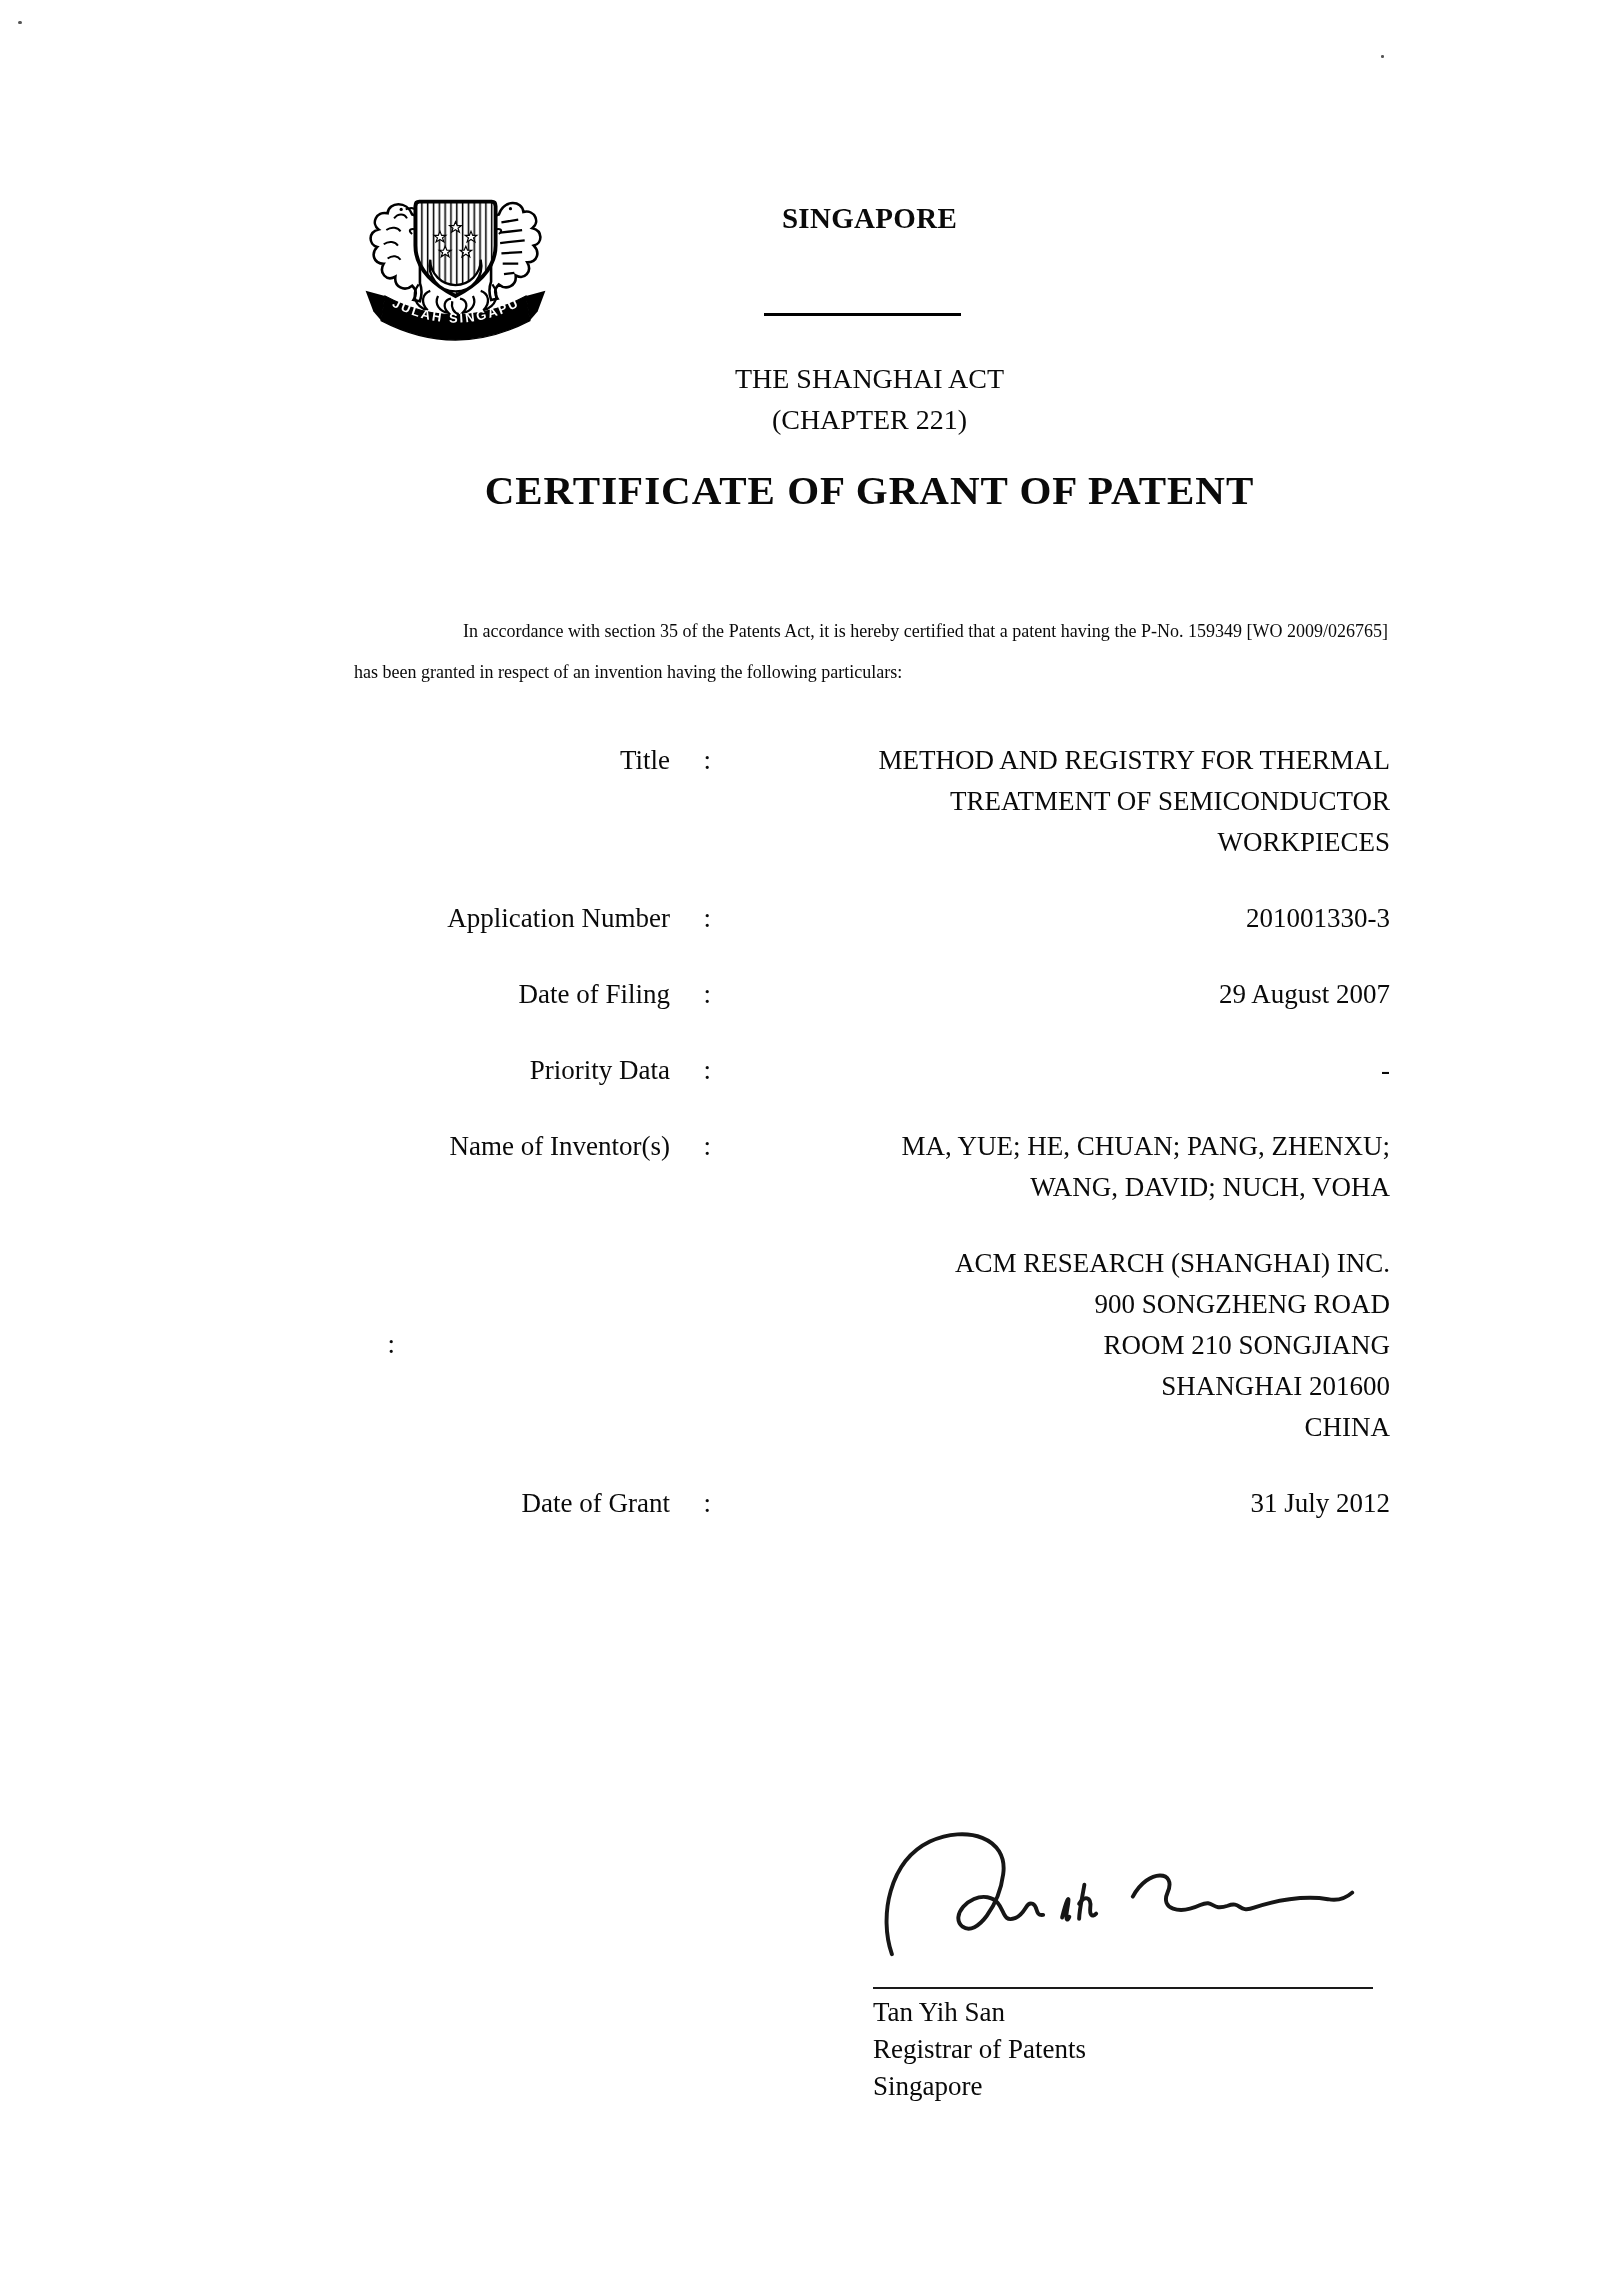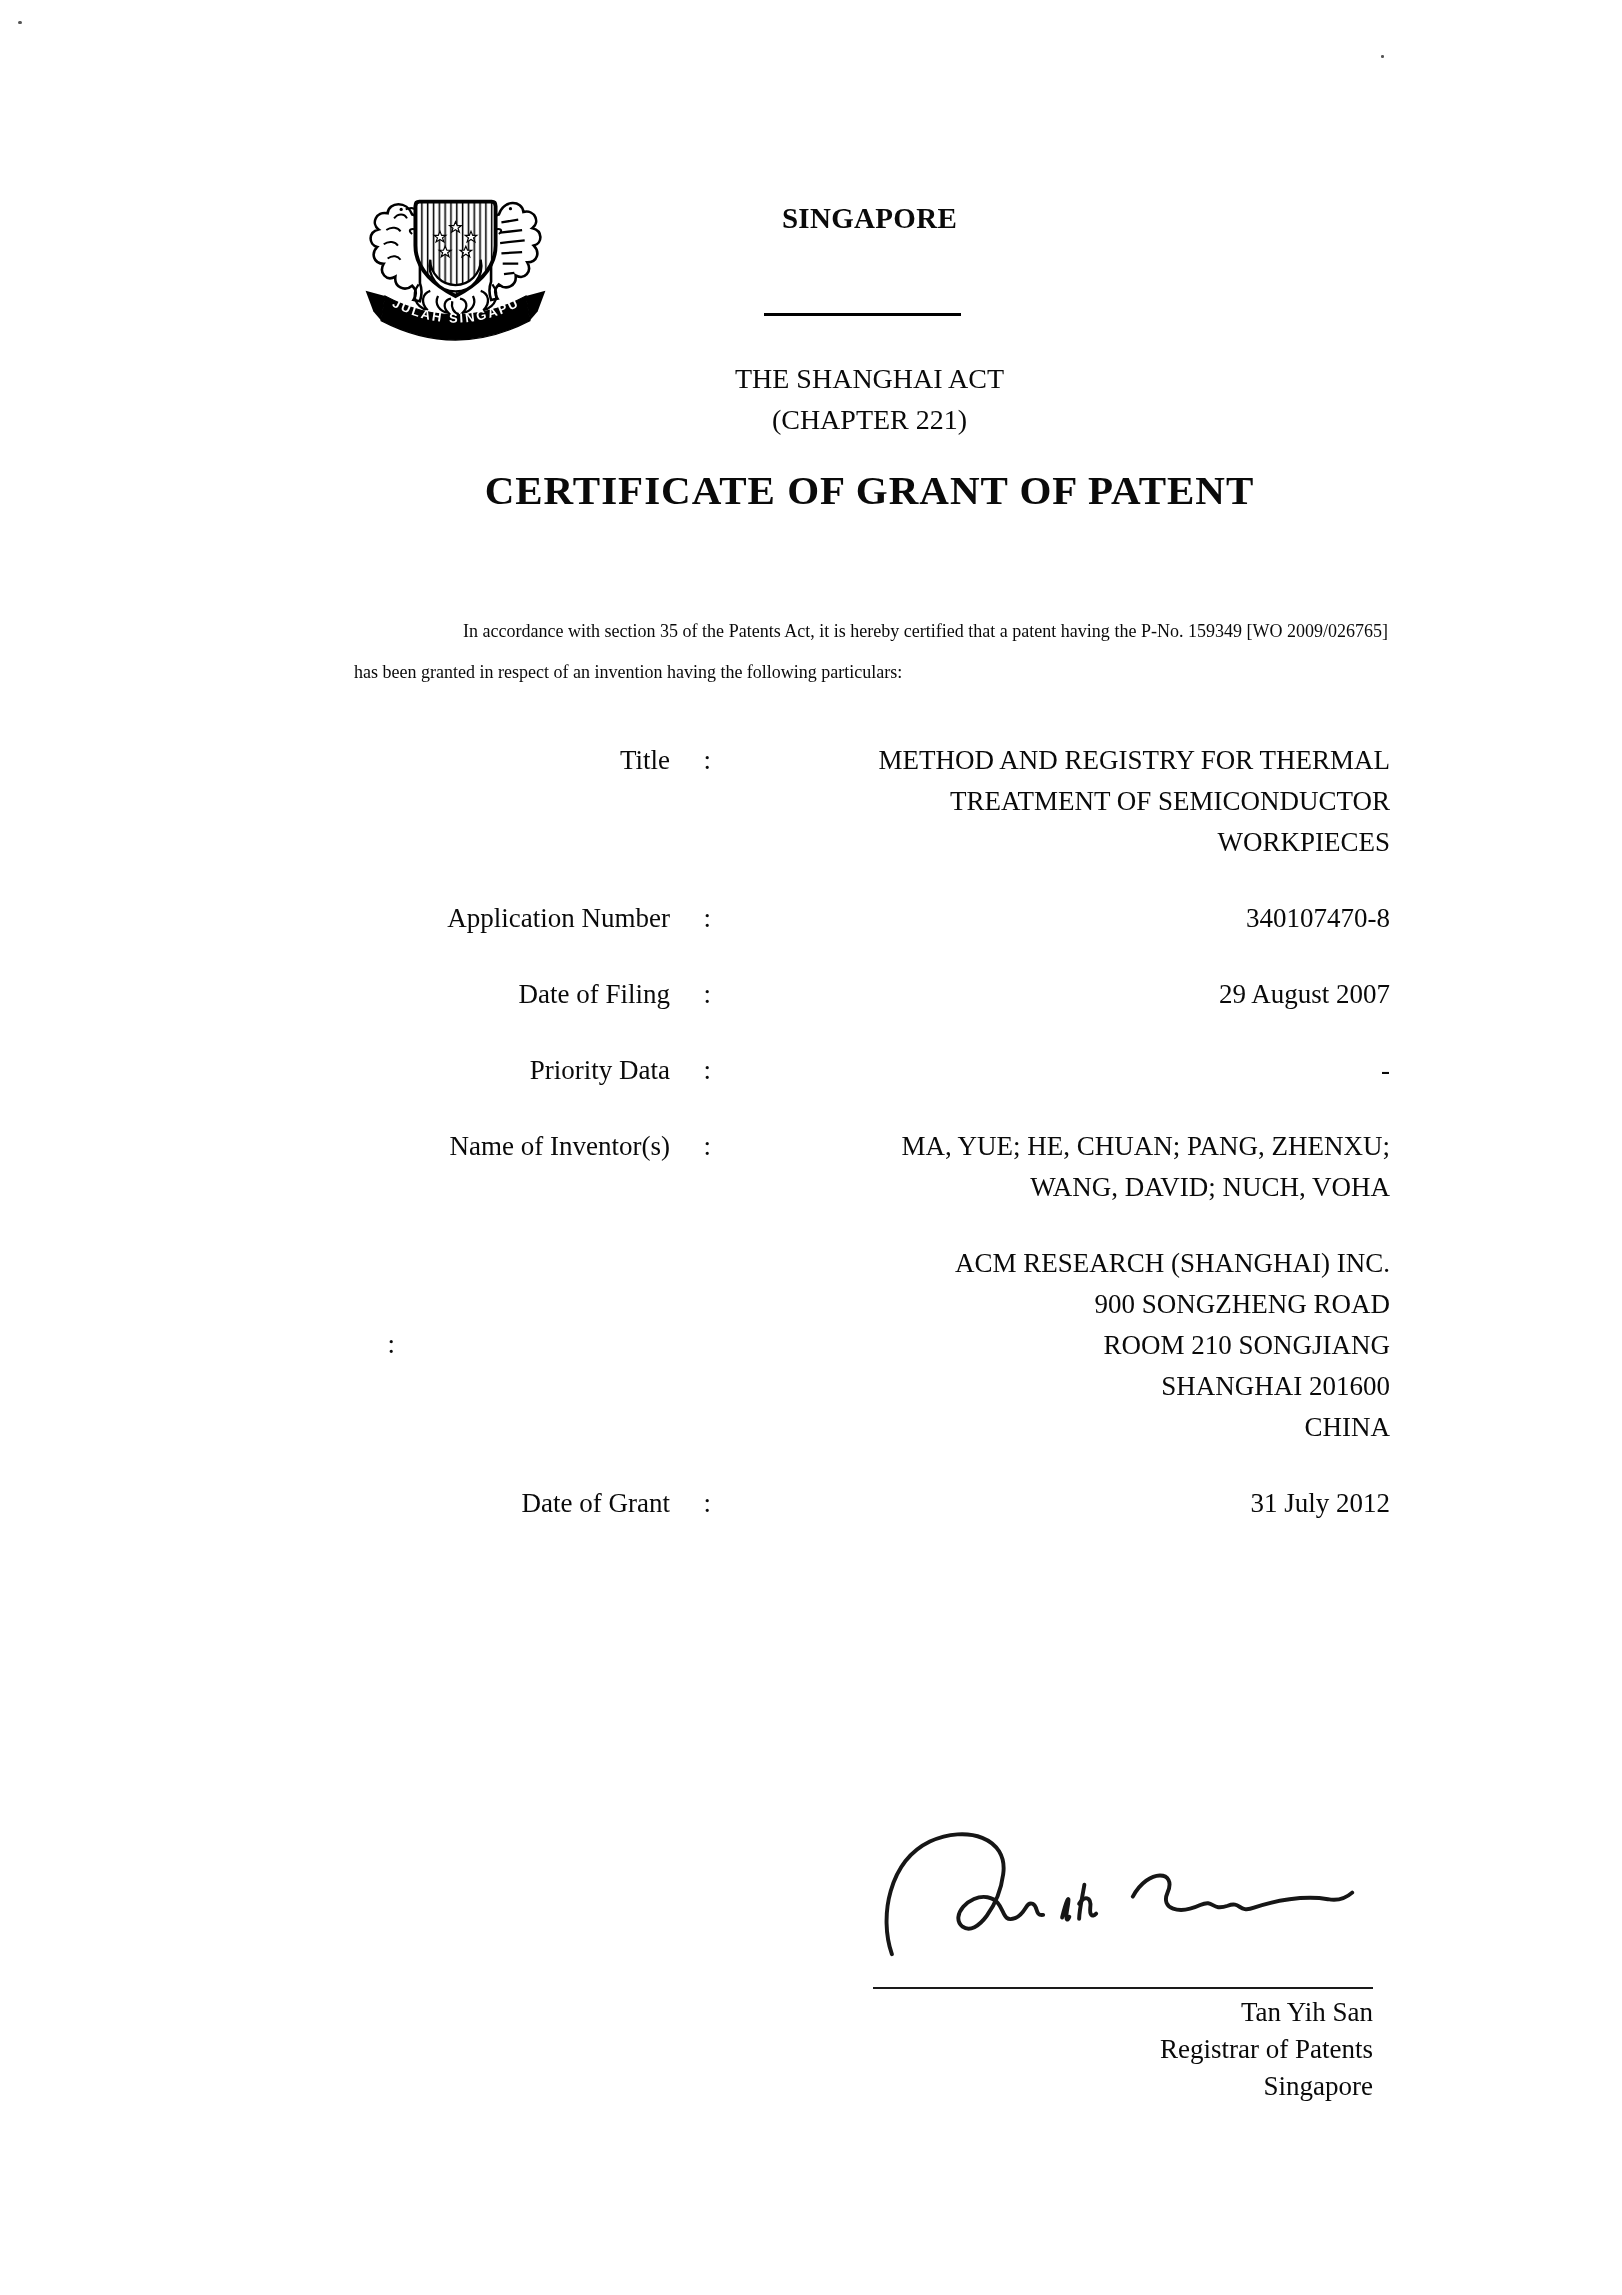"340107470-8" div.field-value { text: 340107470-8 -> 201001330-3 }
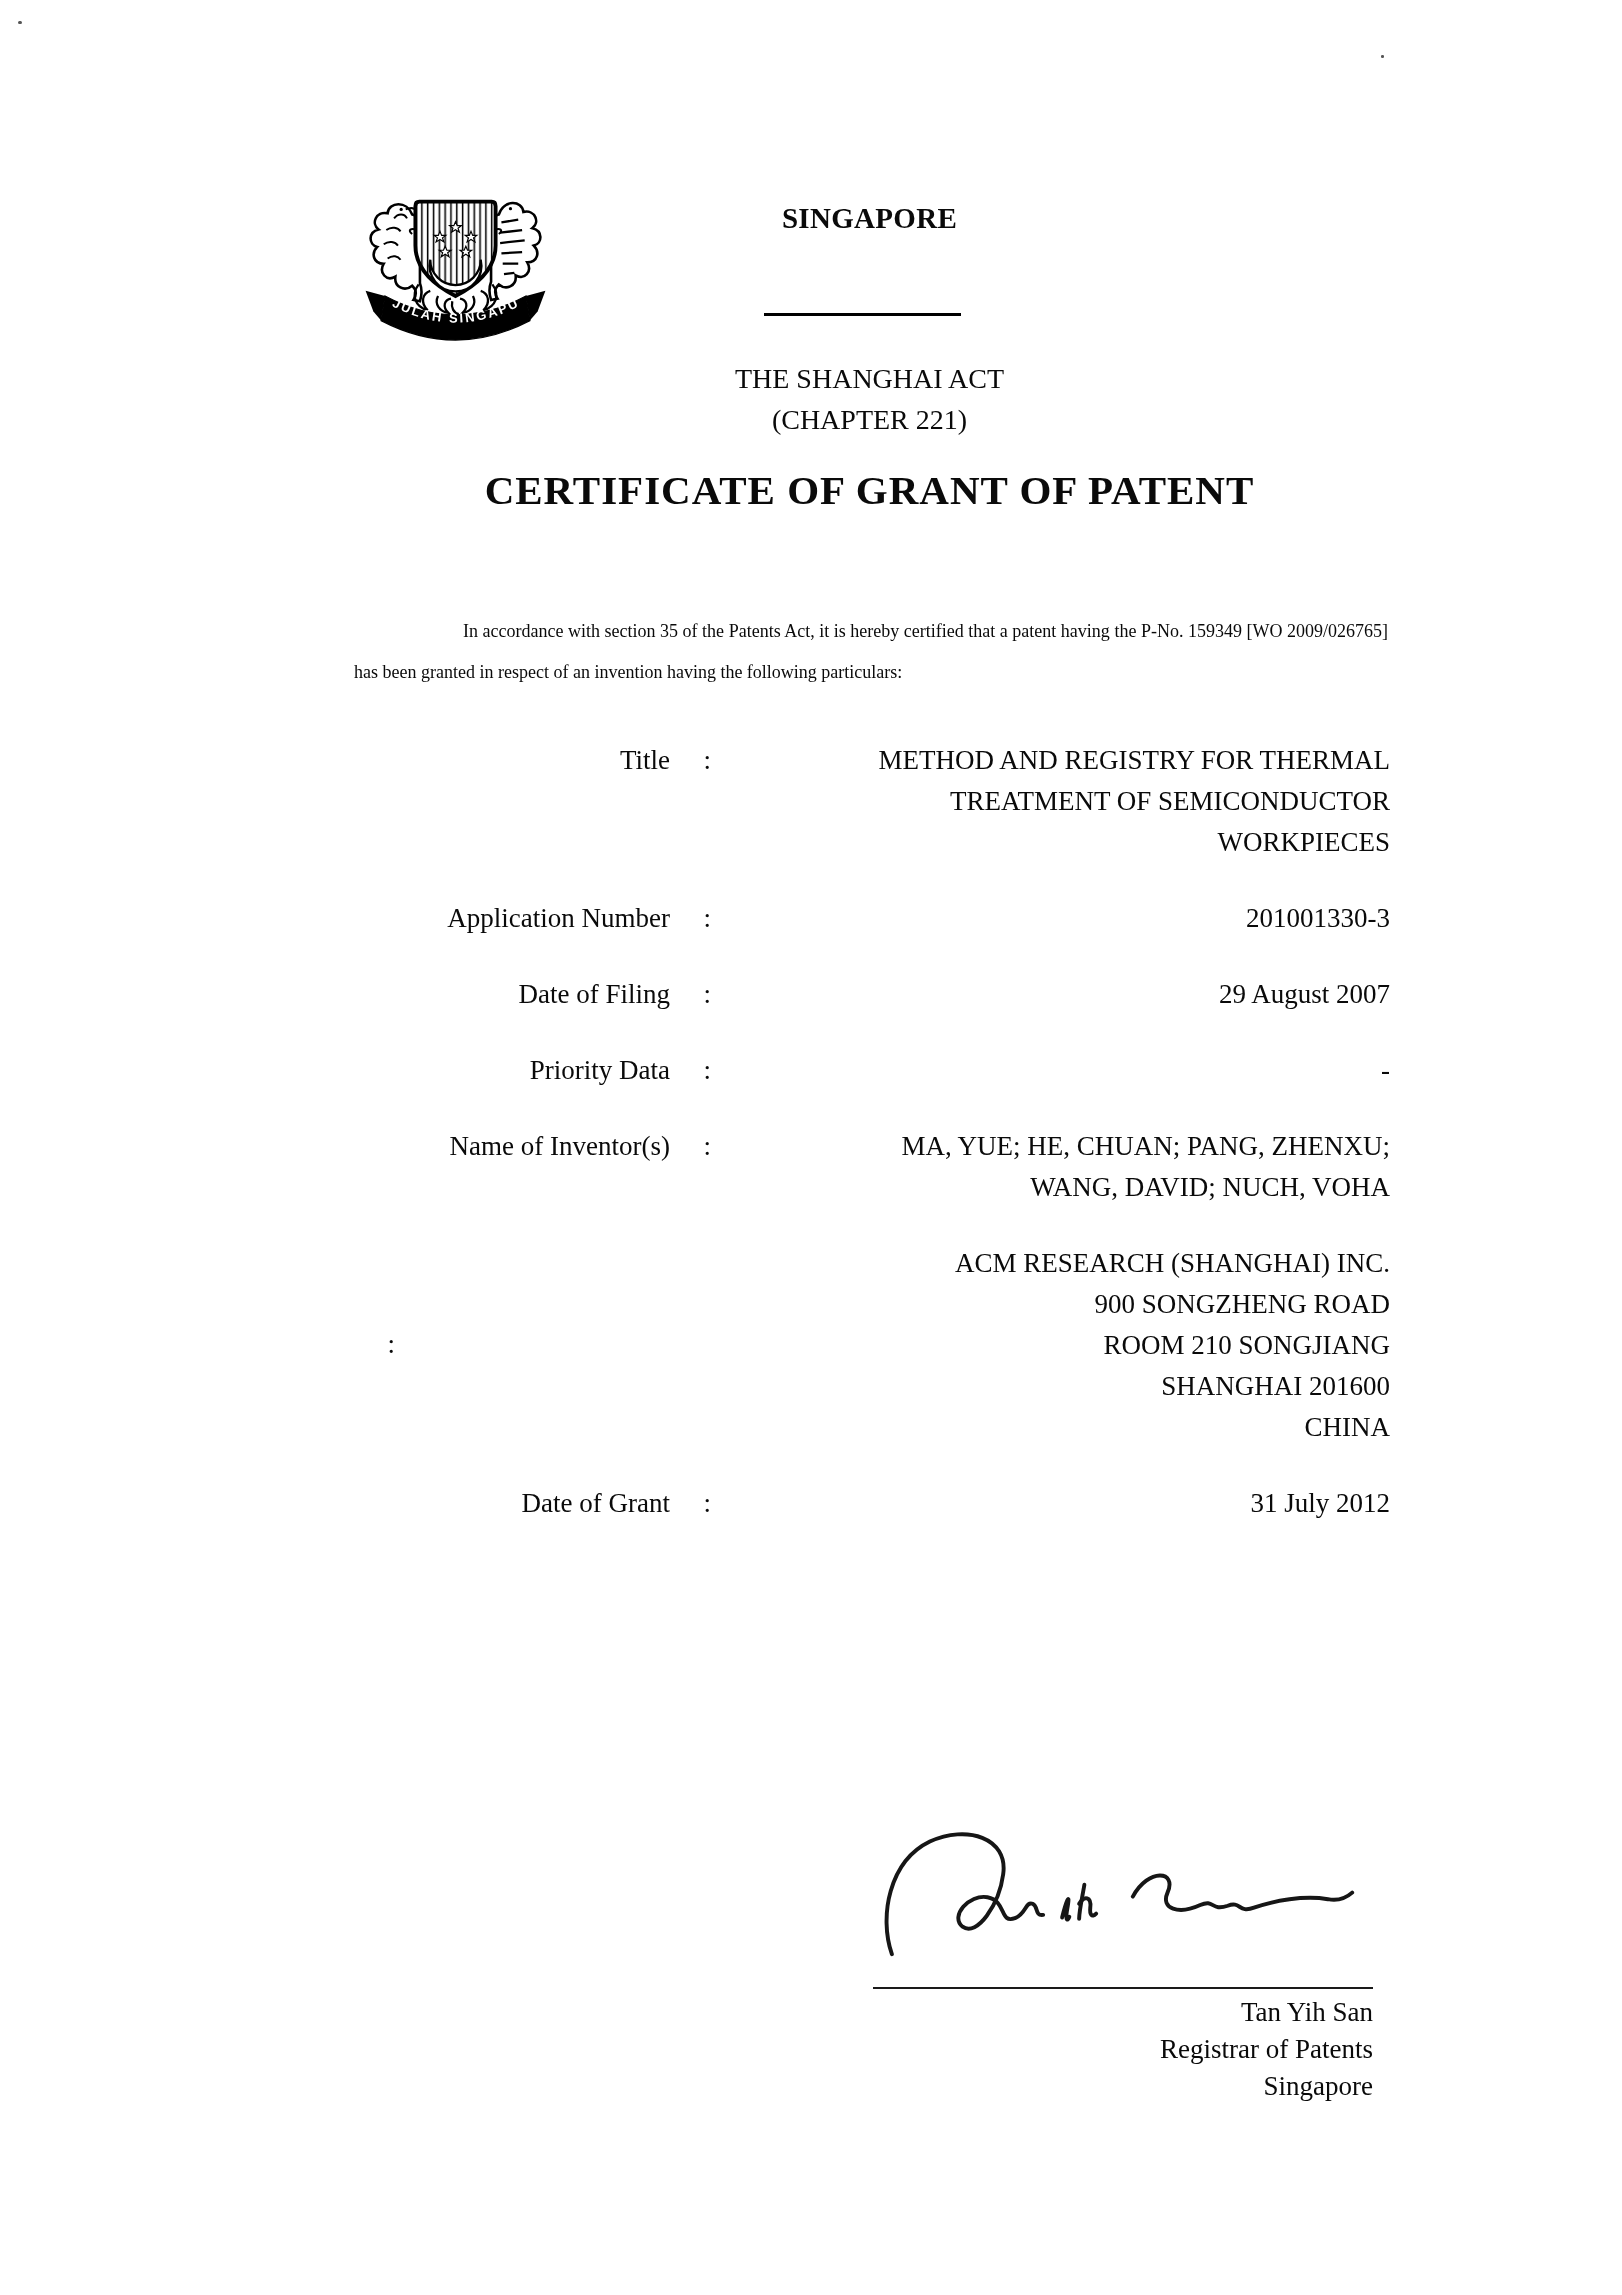"Tan Yih San" .sig-block { text-align: right -> left }
